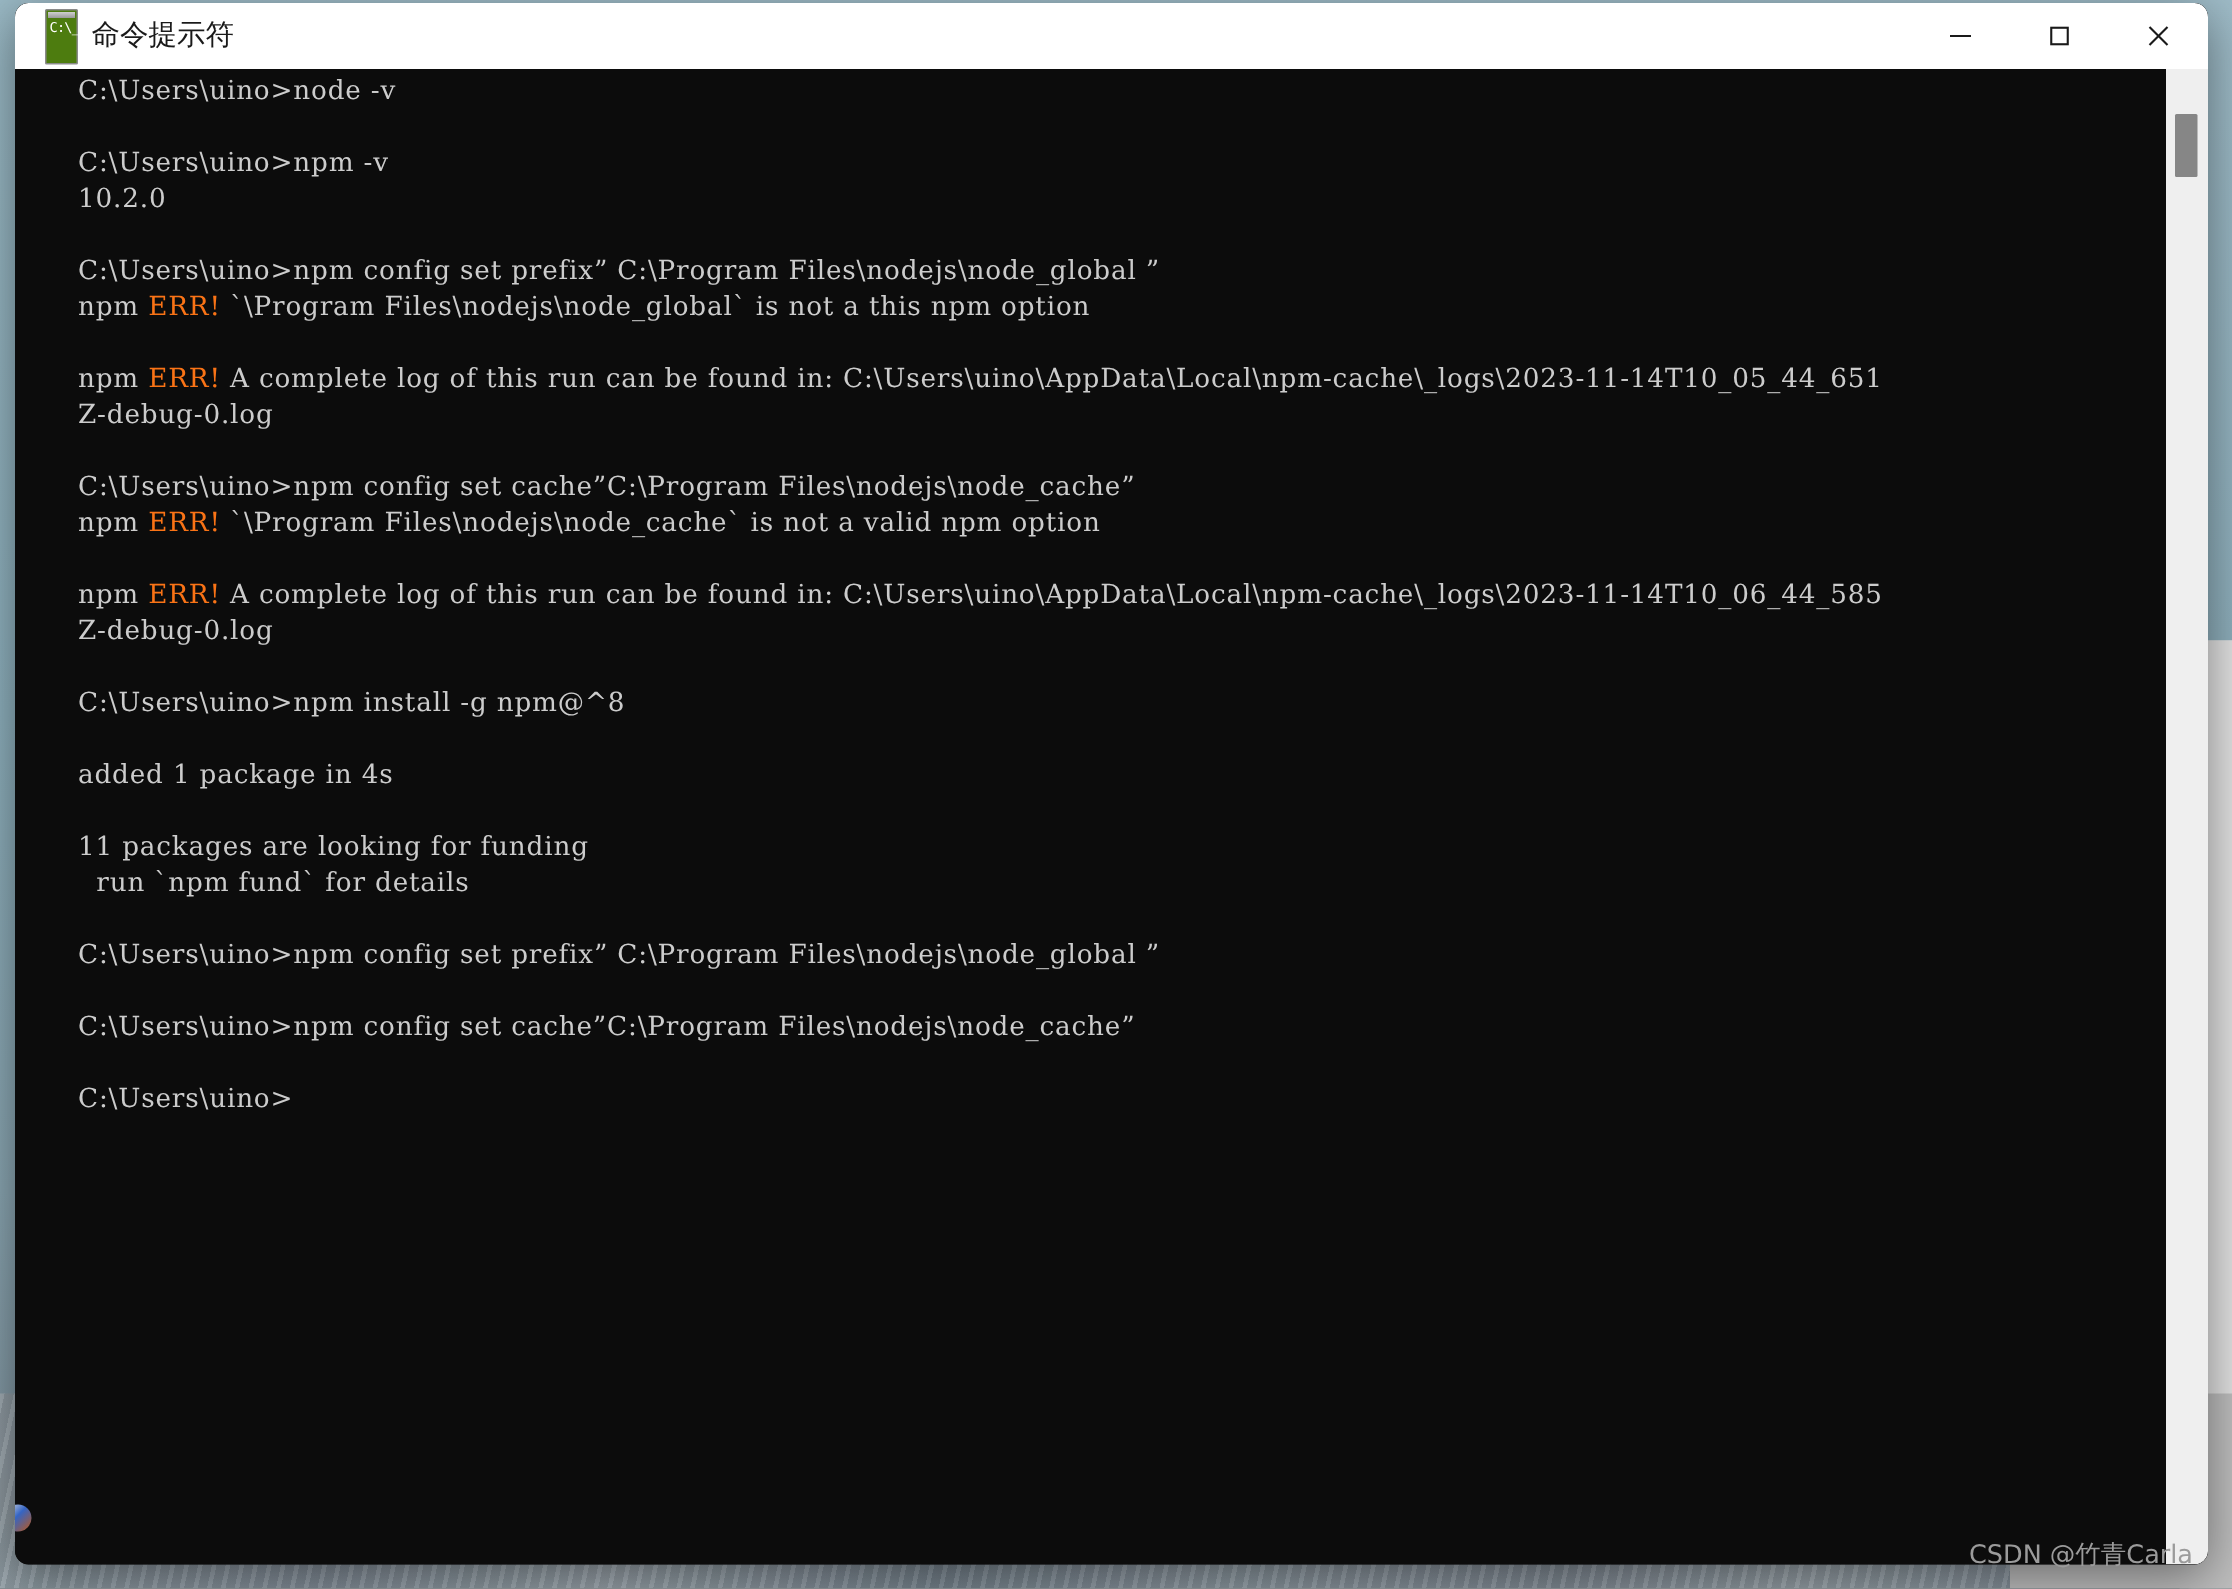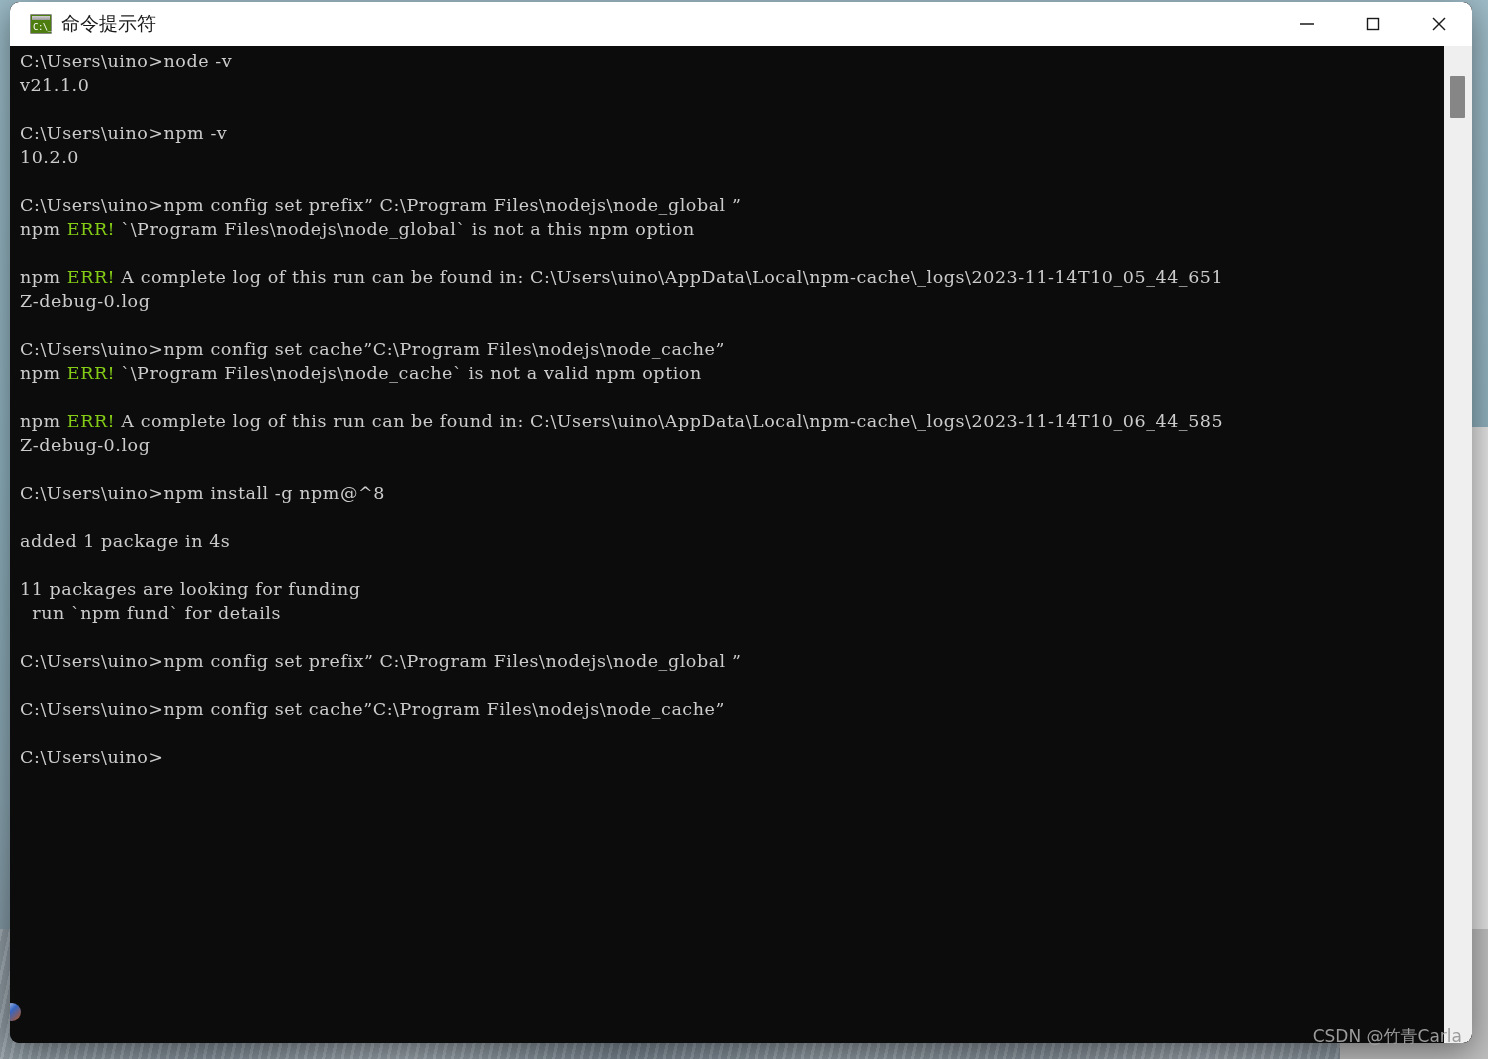"C:\_" #cmd-icon { height: 20px -> 37px }
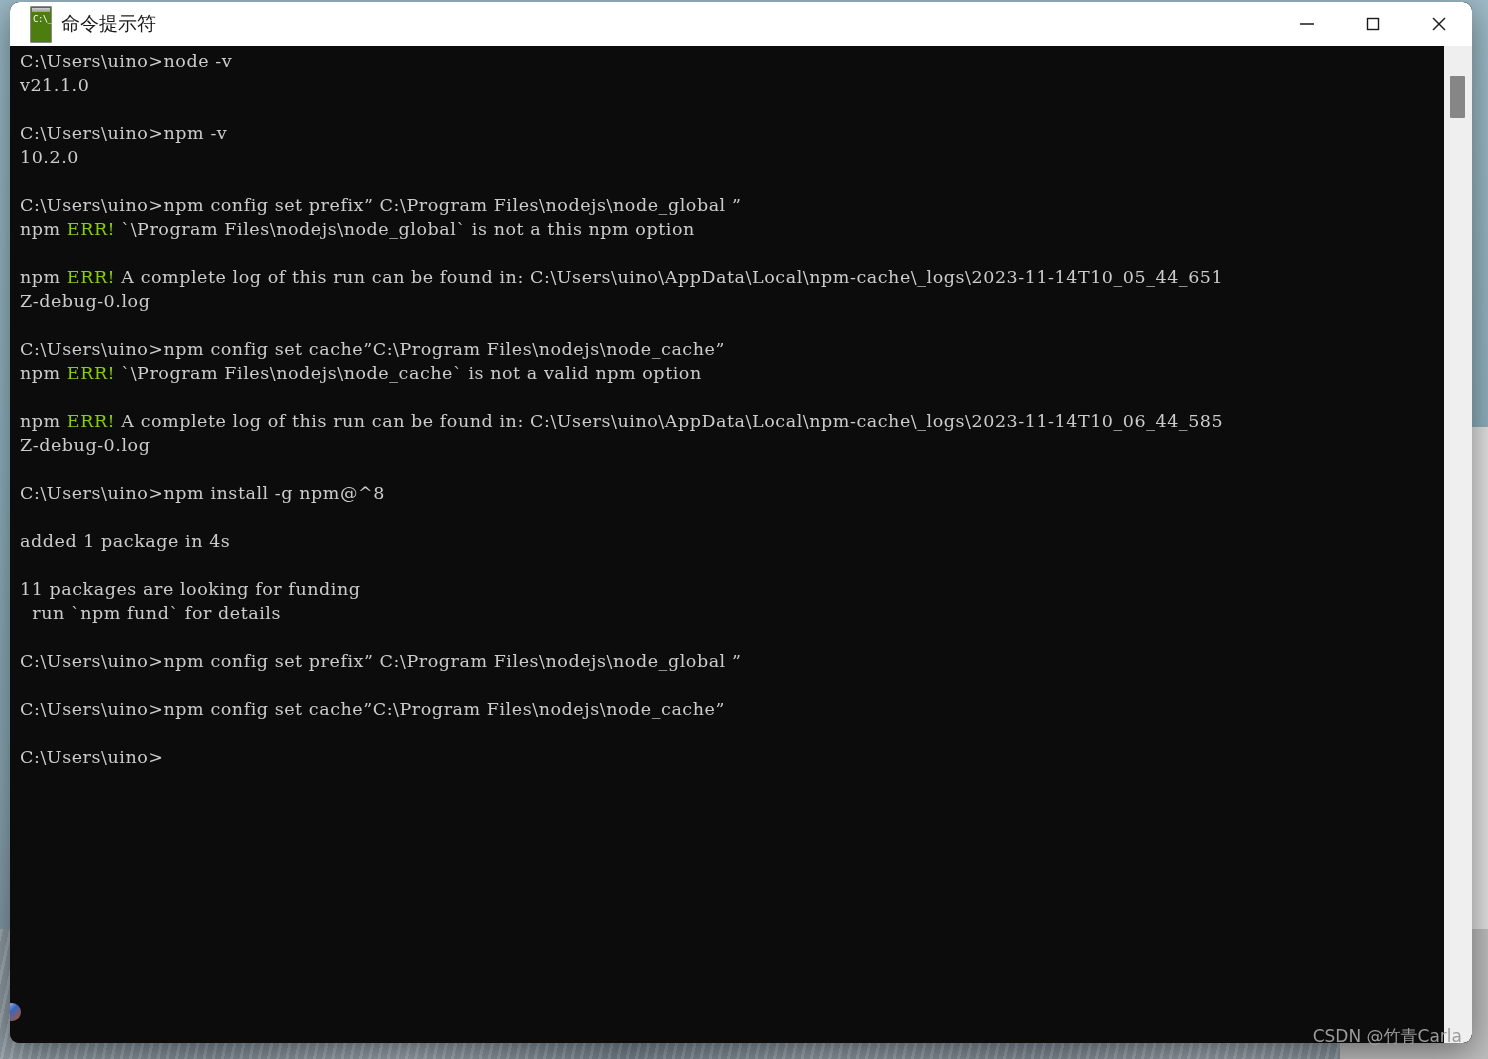"C:\Users\uino>node -v" .line { margin-left: none -> 32px }
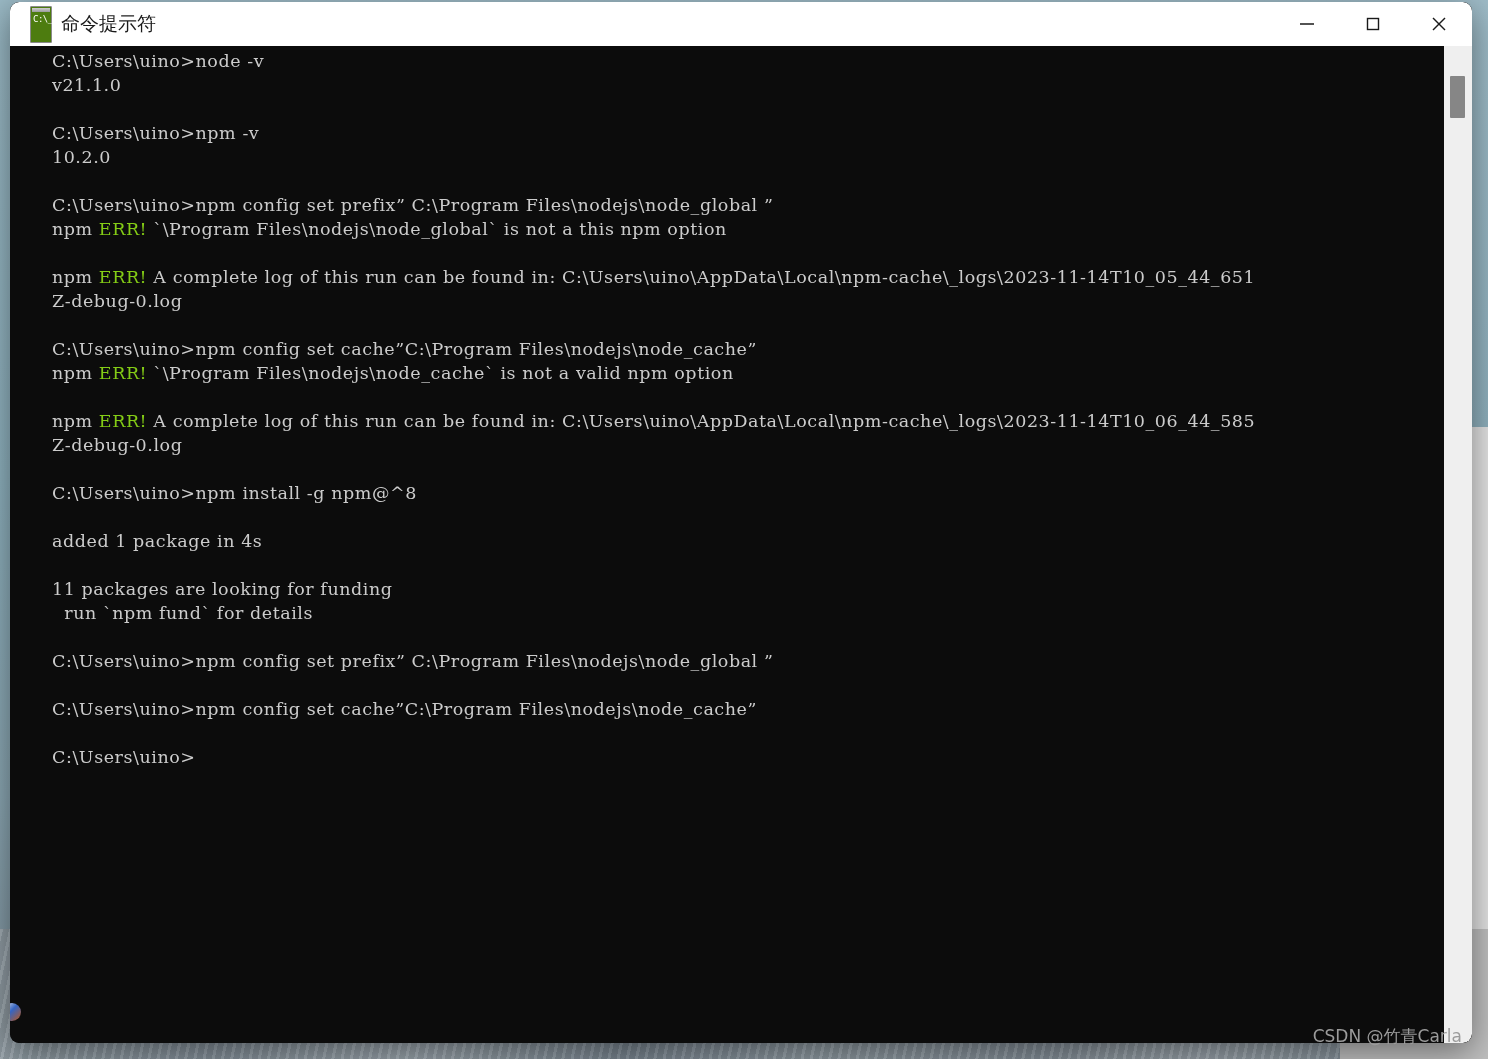"v21.1.0" div.line { html: <div>v21.1.0</div> -> none }
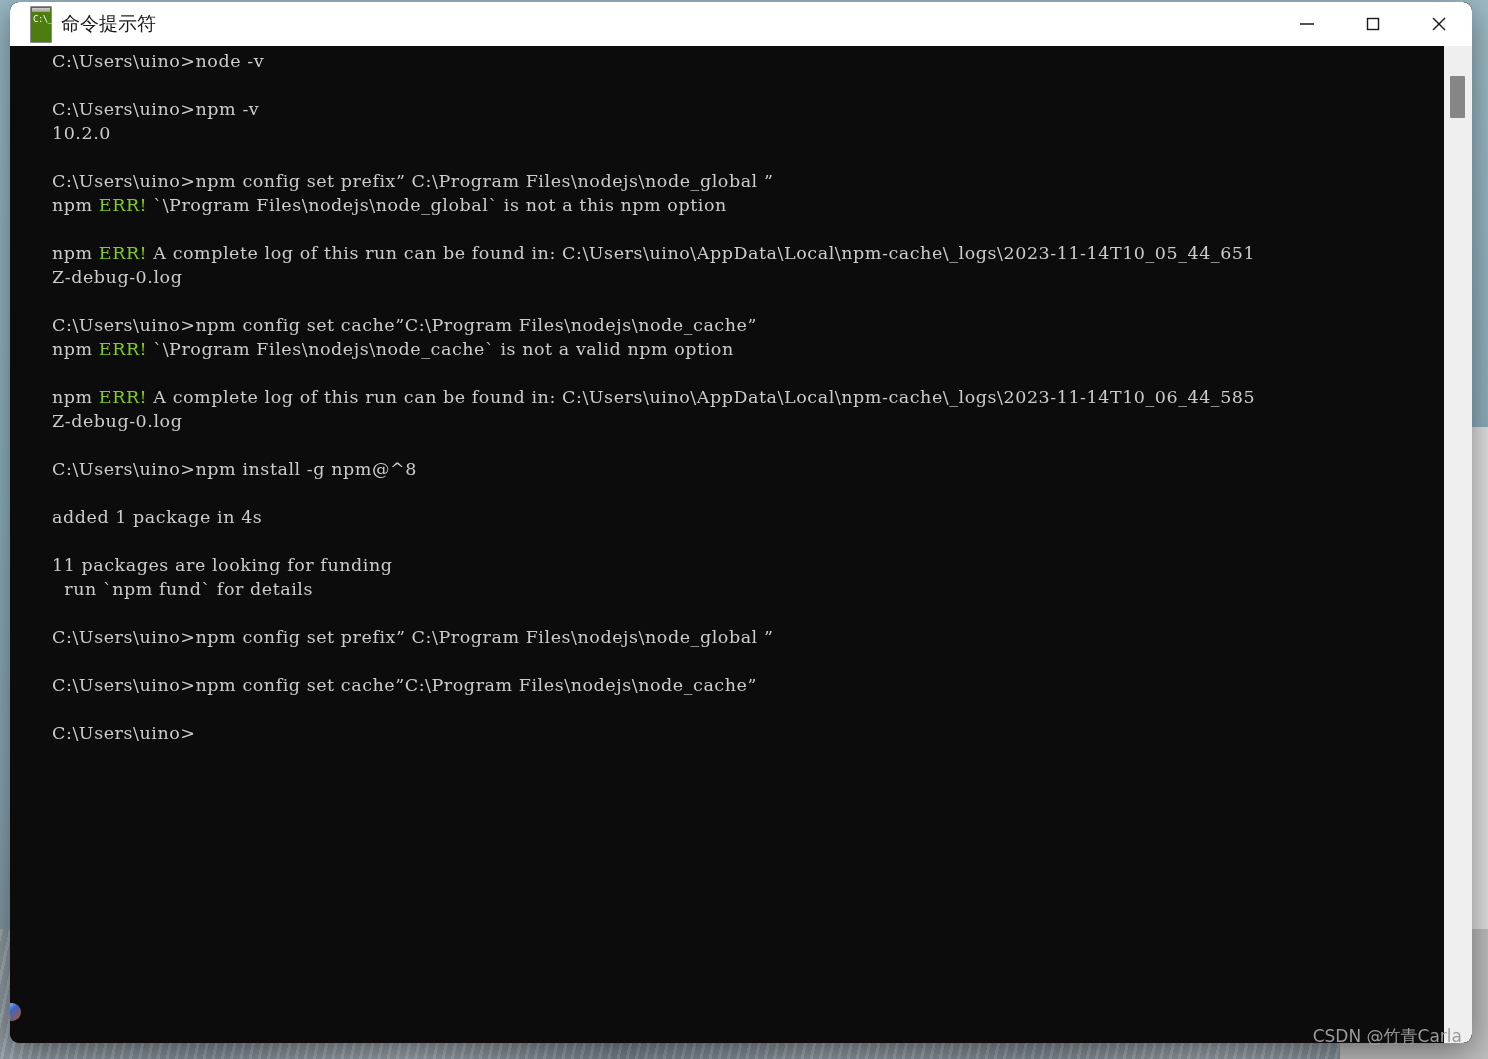"ERR!" .err { color: #84cc16 -> #f97316 }
